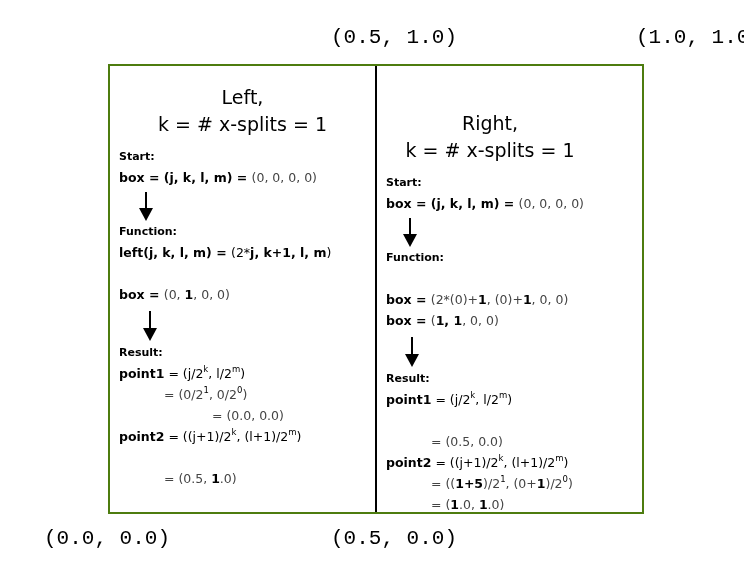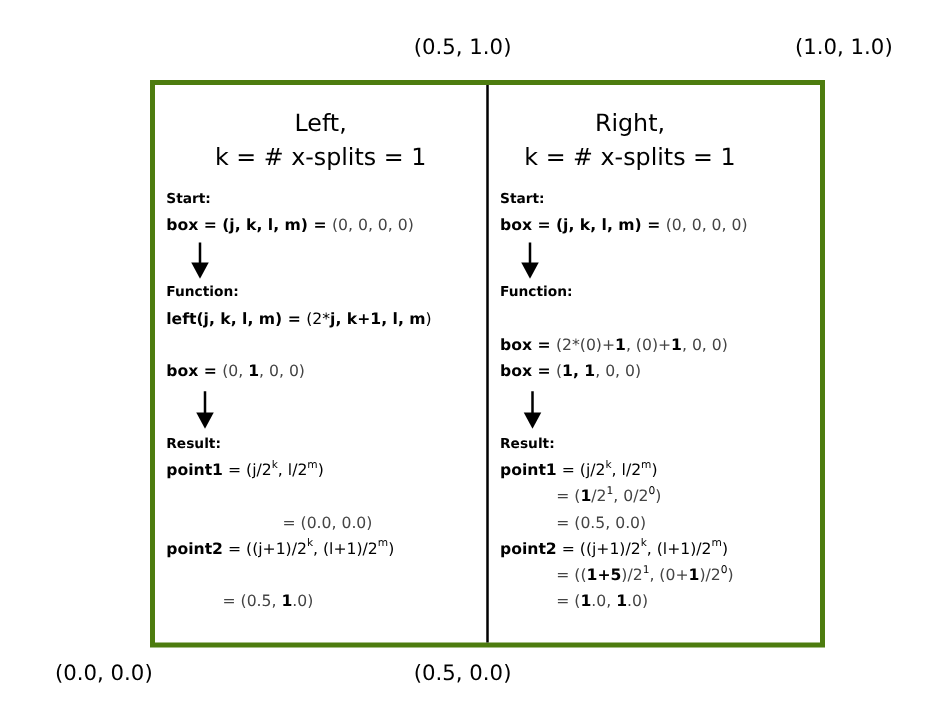"(0.5, 1.0)" .corner { font-family: none -> Liberation Mono, monospace; font-size: 17px -> 21px }
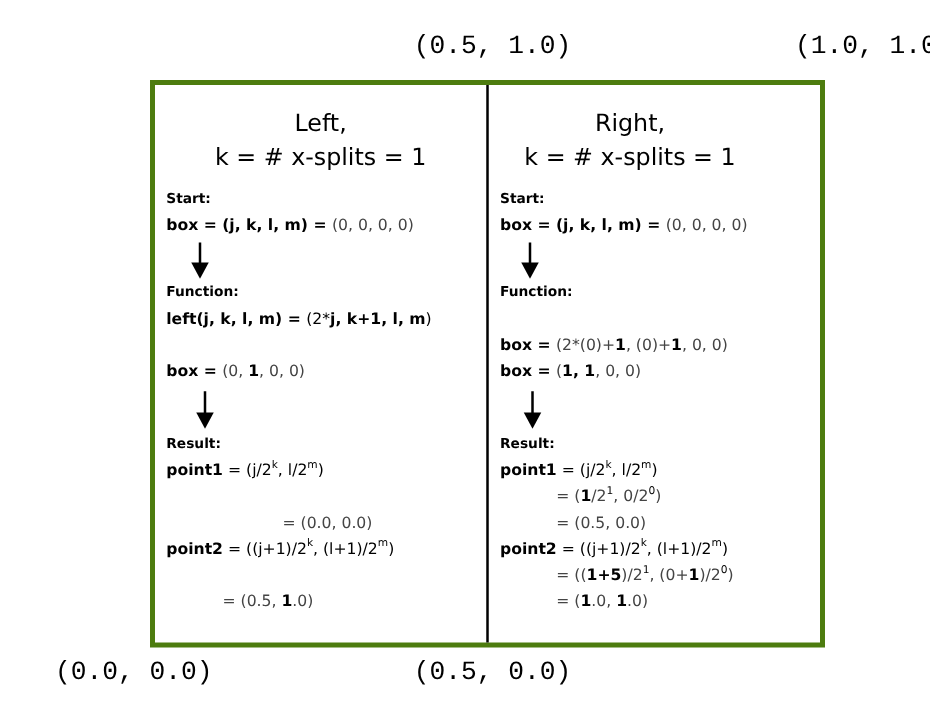"Left," .box { border: 4px solid #4d7c0f -> 2px solid #4d7c0f; left: 120px -> 108px }
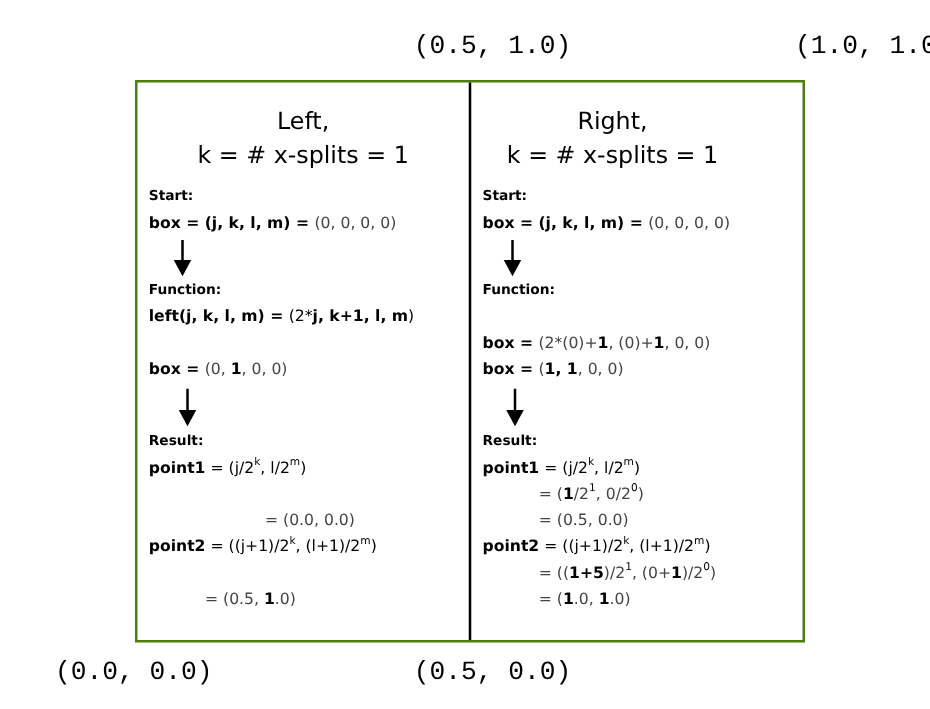"Right," .panel.right { margin-top: none -> 26px }
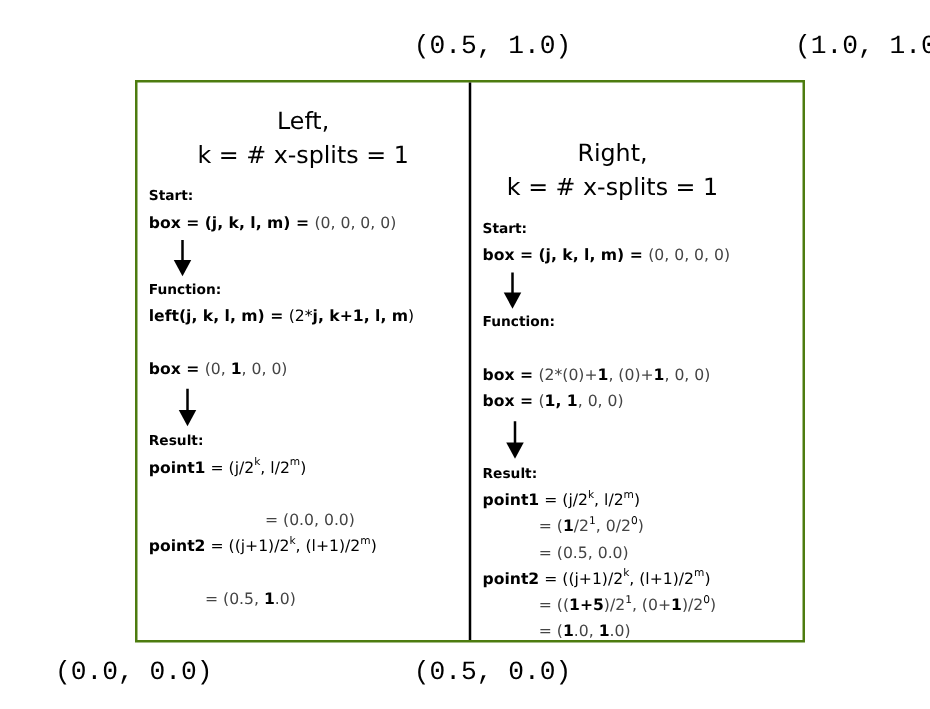"= (0/21, 0/20)" div.ln { html: none -> <div><span>= (0/2</span><sup>1</sup><span>, 0/2</span><sup>0</sup><span>)</span></div> }
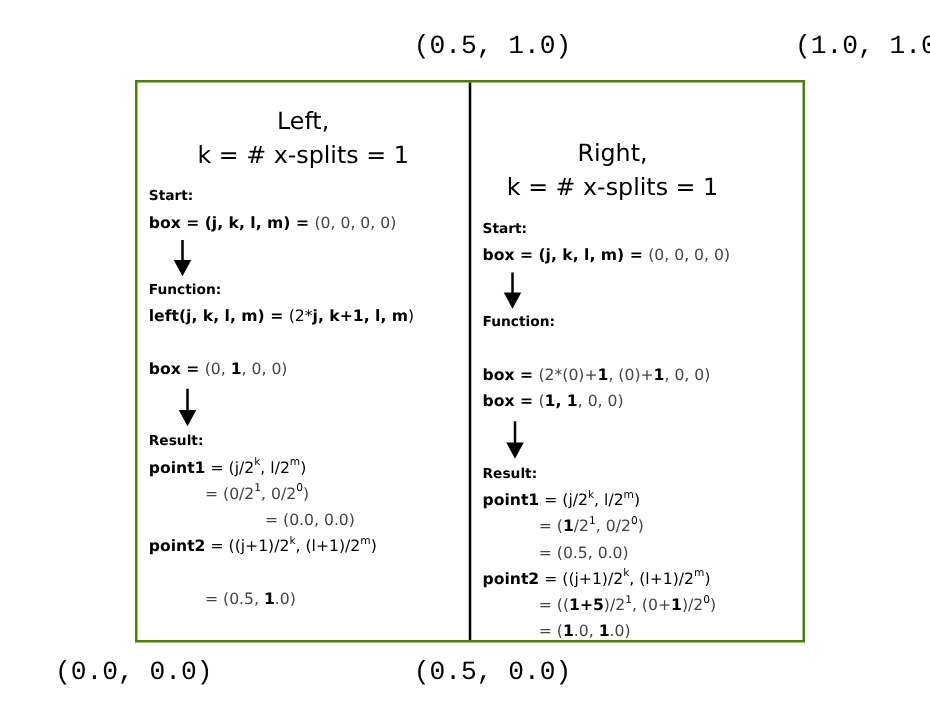"= (1/21, 0/20)" div.ln { html: <div><span>= (</span><span>1</span><span>/2</span><sup>1</sup><span>, 0/2</span><sup>0</sup><span>)</span></div> -> none }
